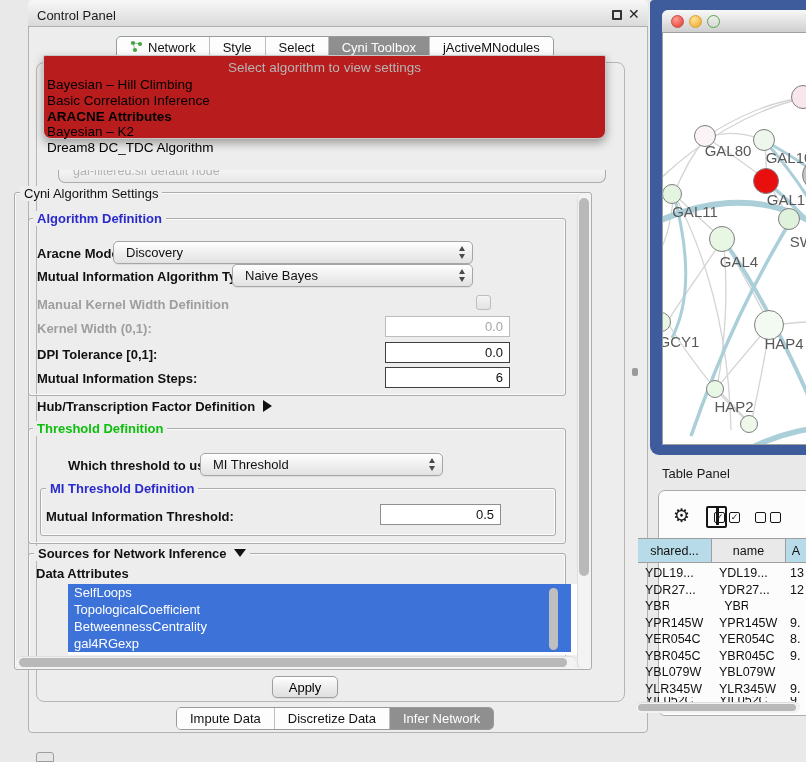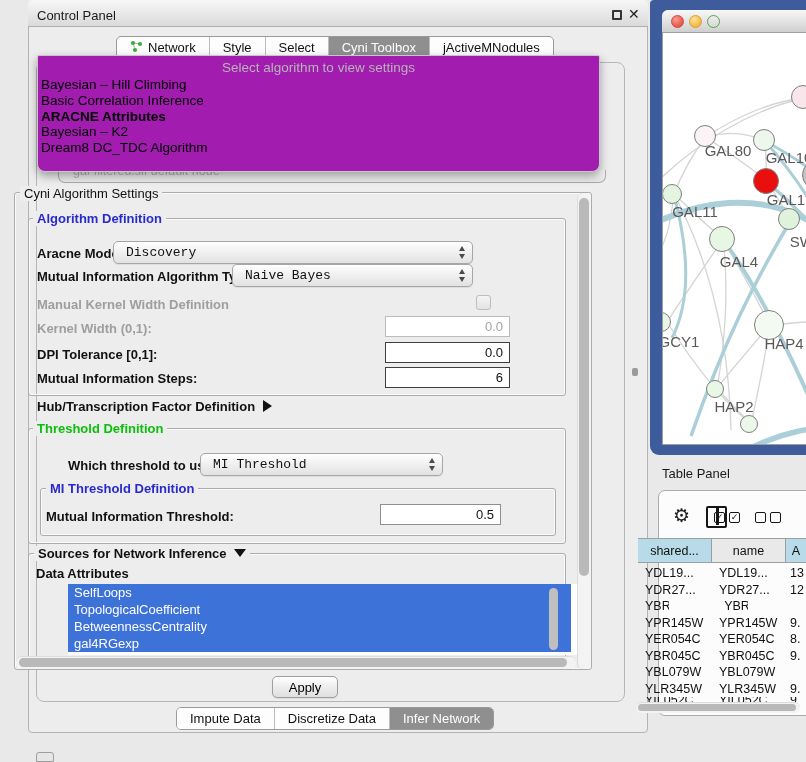"Select algorithm to view settings" #algo-popup { background: #a21caf -> #b91c1c; height: 117px -> 84px; left: 9px -> 15px }
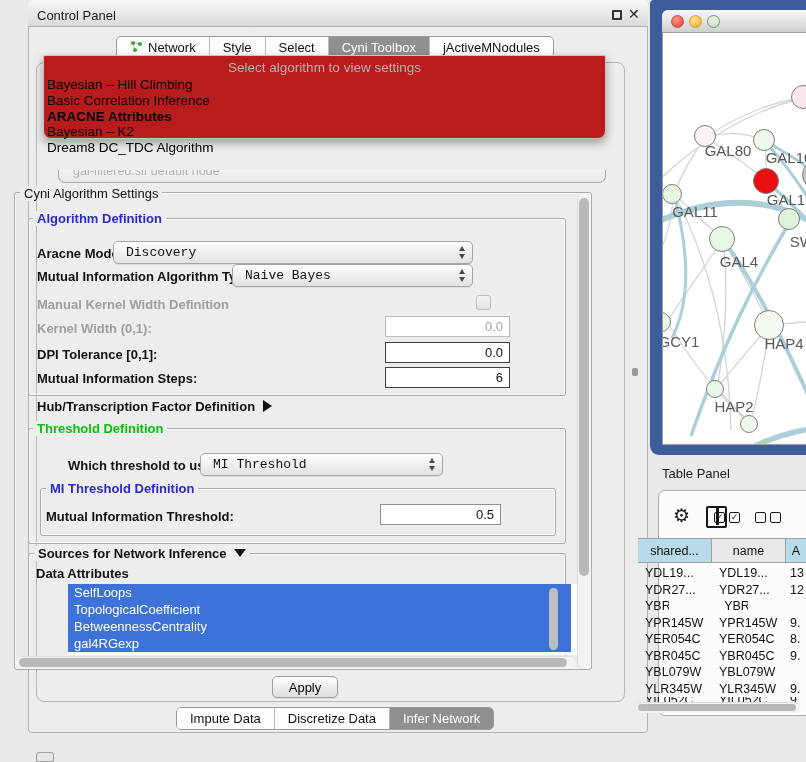"Discovery" .combo { font-family: Liberation Mono, monospace -> none }
